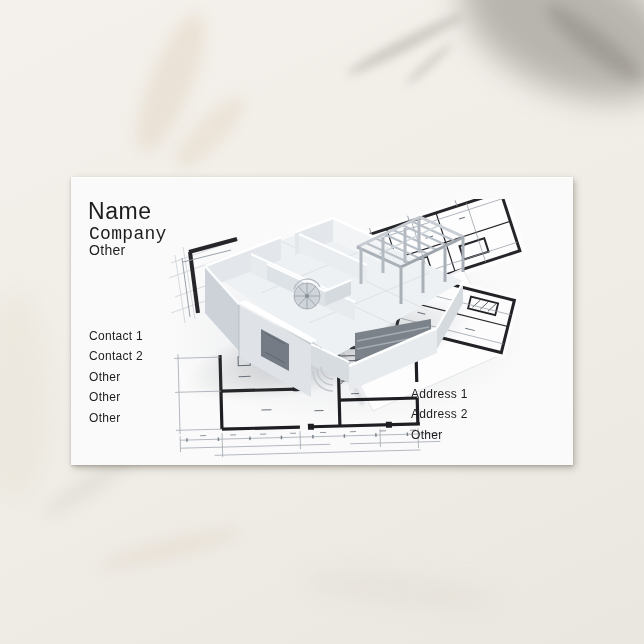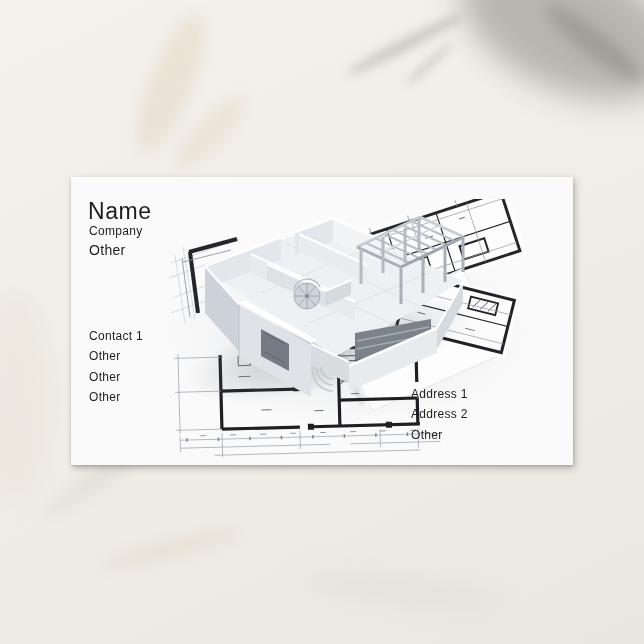"Company" .company { font-family: none -> Liberation Mono, monospace; font-size: 12px -> 18px }
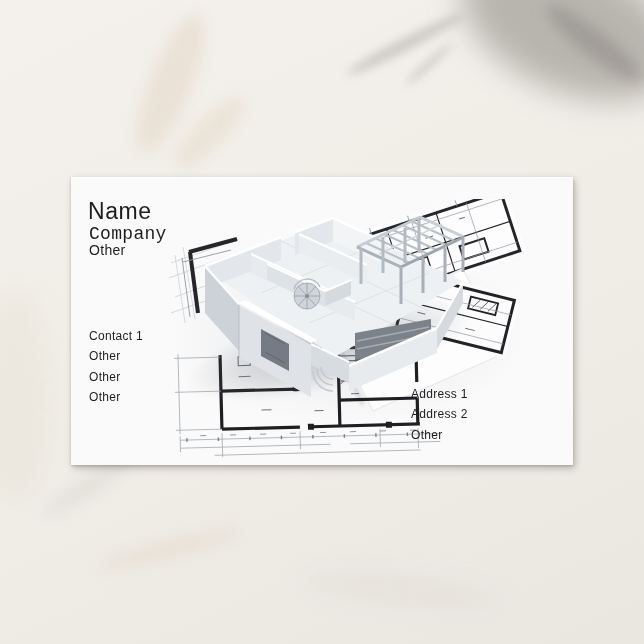"Contact 2" div { html: none -> <div>Contact 2</div> }
